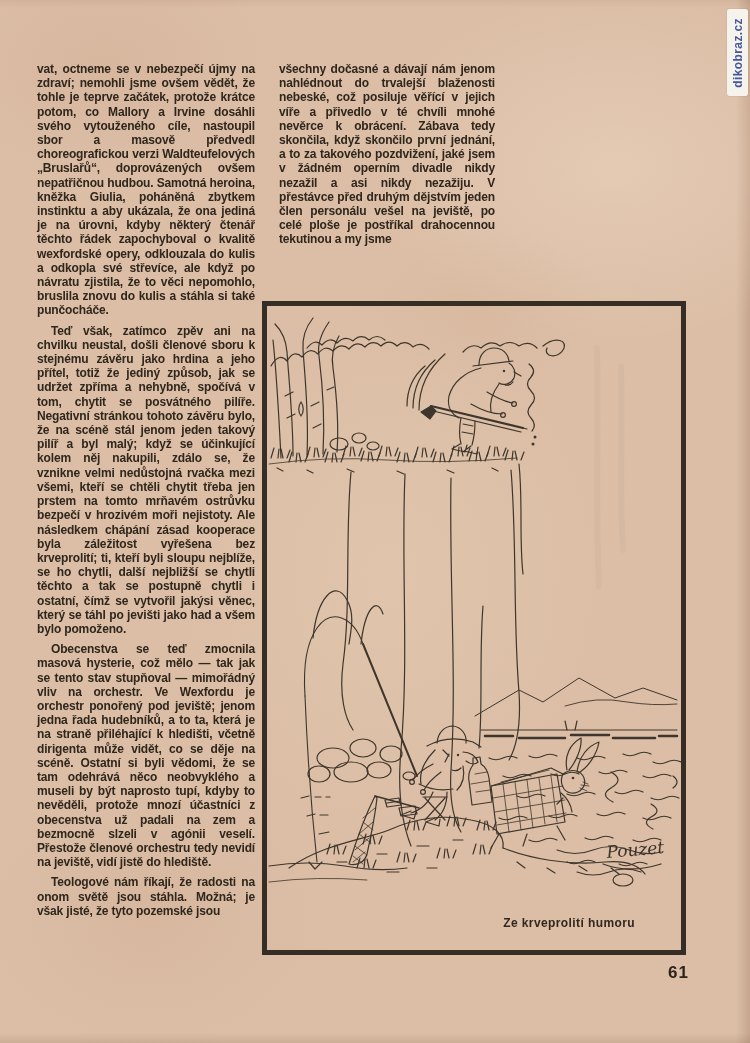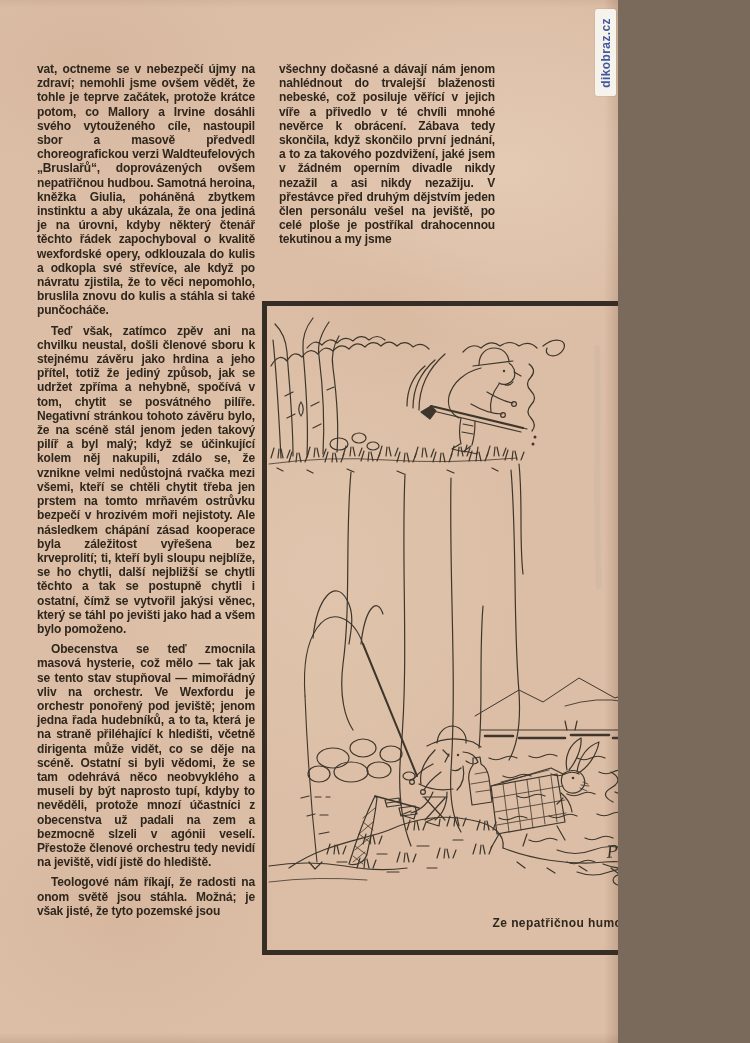"vat, octneme se v nebezpečí" .page { width: 618px -> 750px }
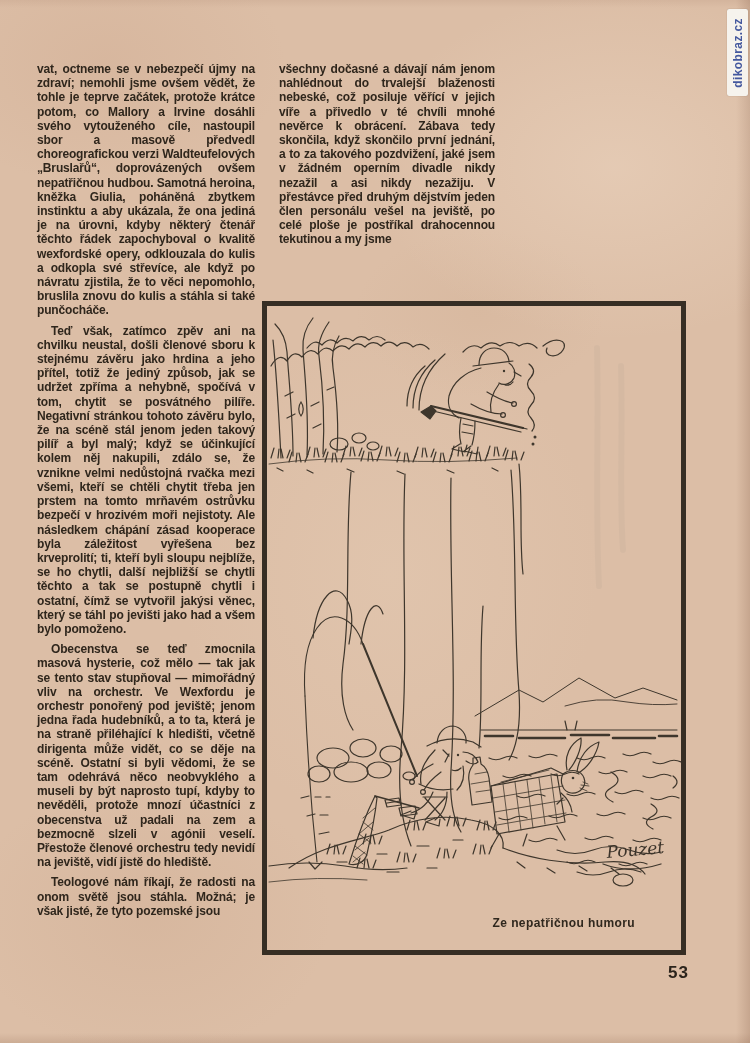"Ze nepatřičnou humoru" div.caption { text: nepatřičnou -> krveprolití }
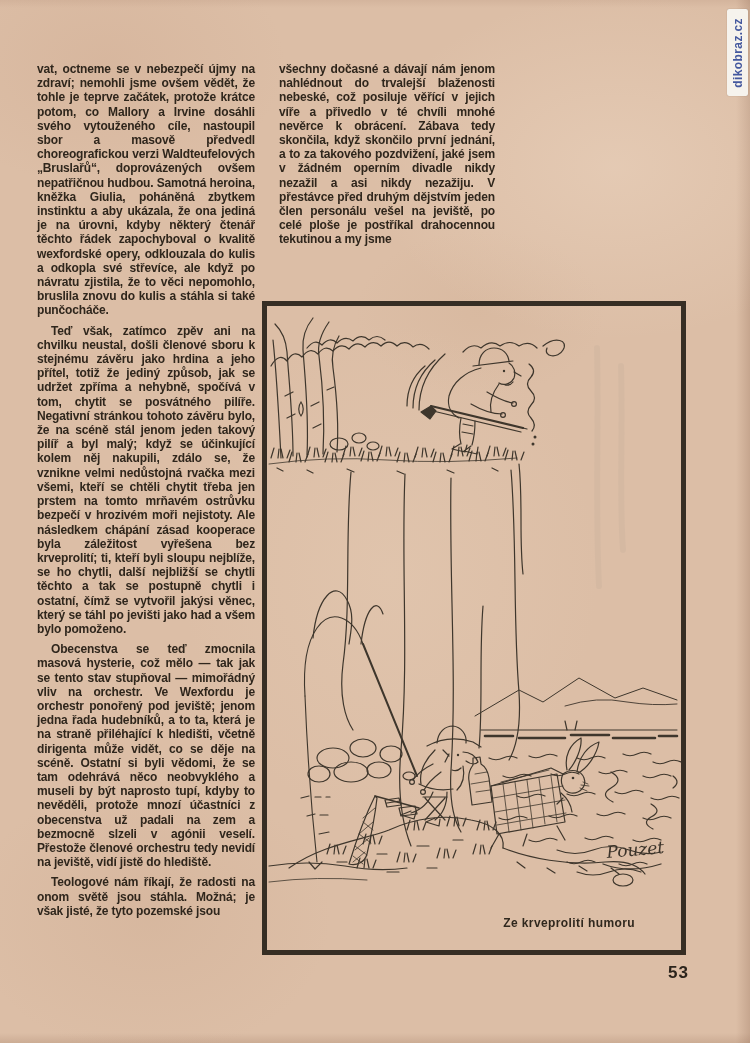"53" div.page-number { text: 53 -> 61 }
